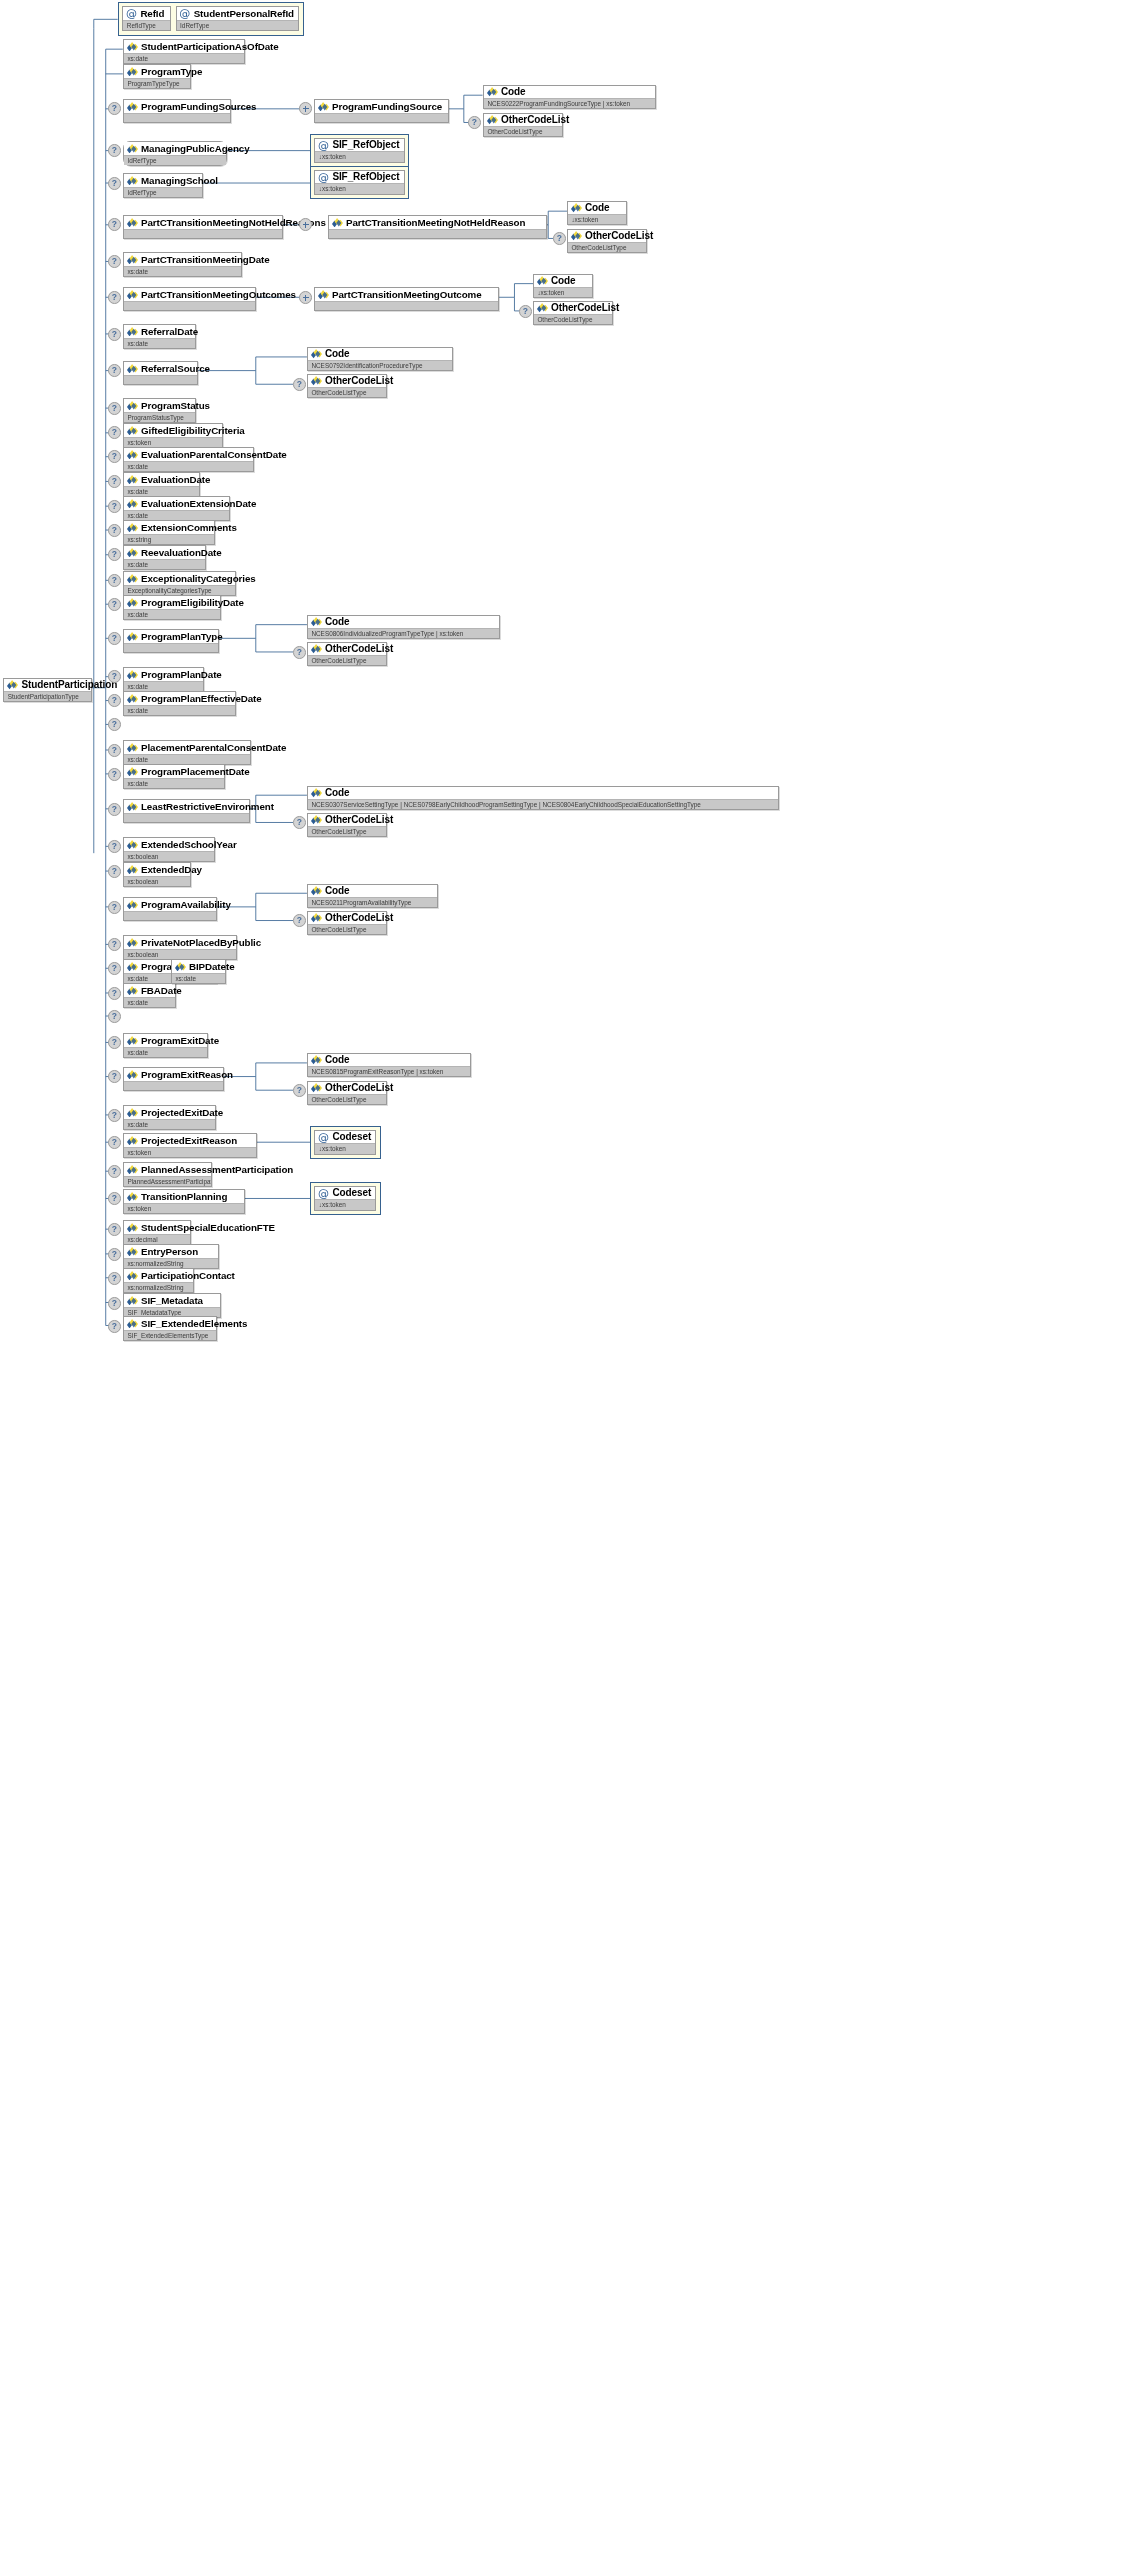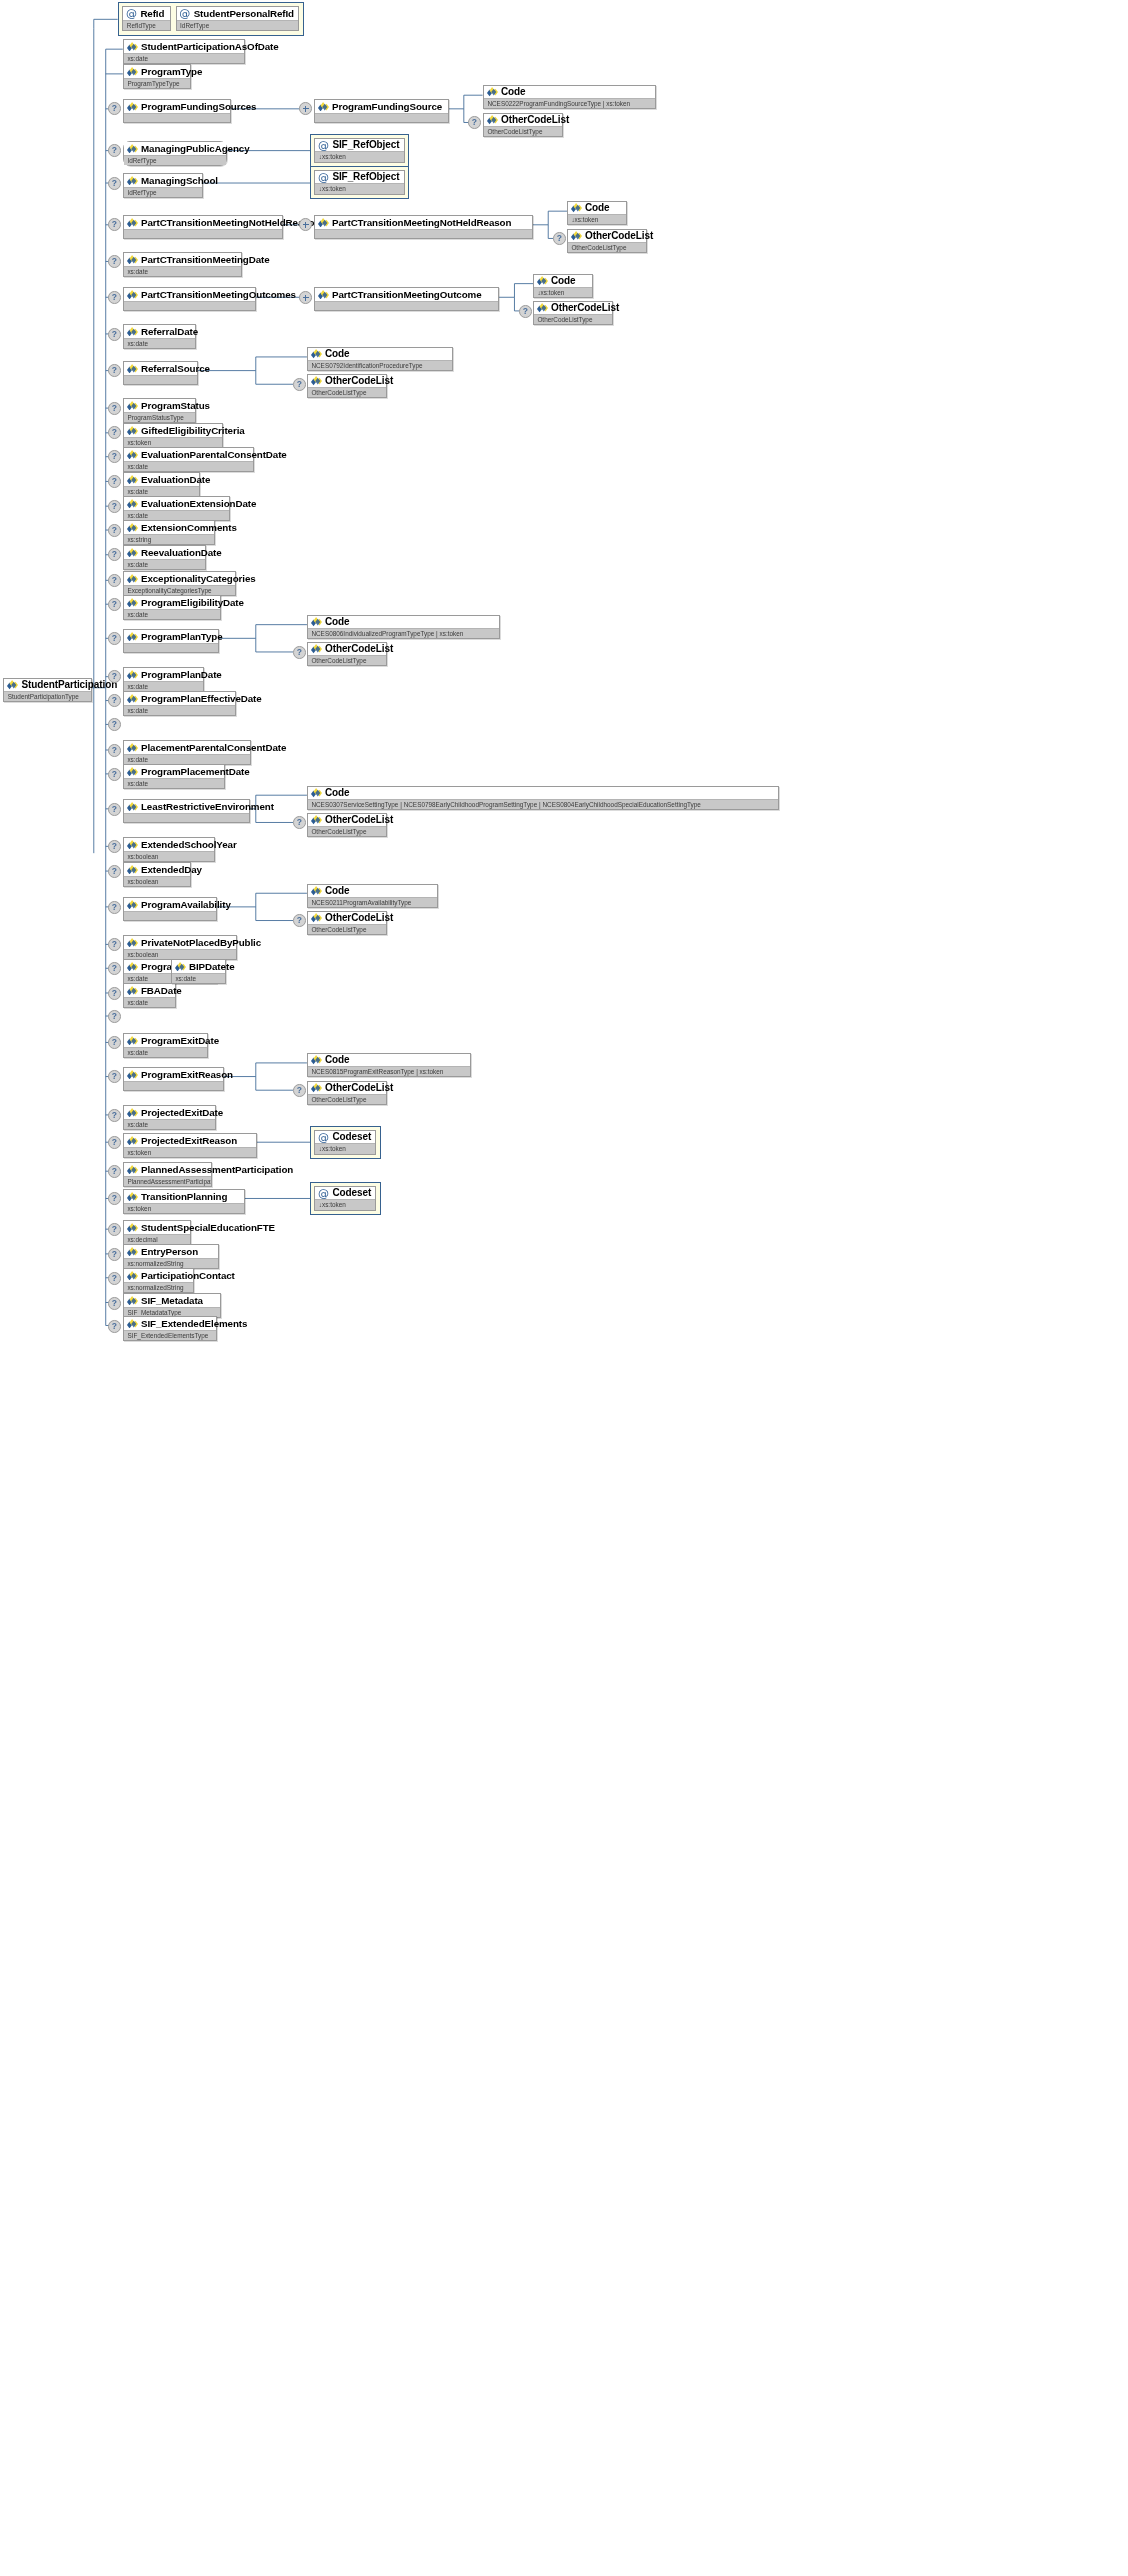"PartCTransitionMeetingNotHeldReason" div.node { left: 314px -> 328px }
